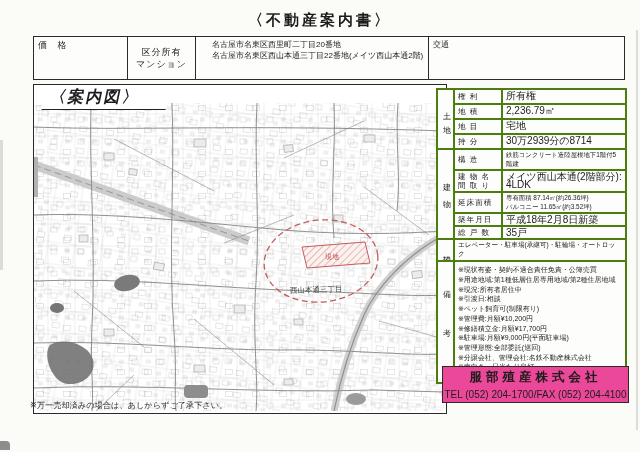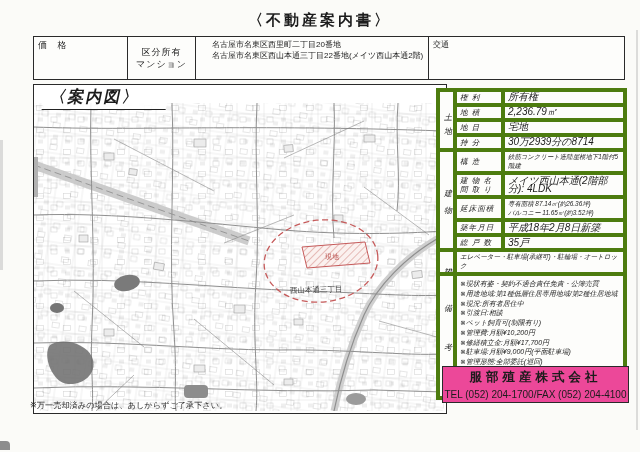"権 利" .detail td { border: 4px solid #4d7c0f -> 2px solid #4d7c0f; font-style: italic -> none }
